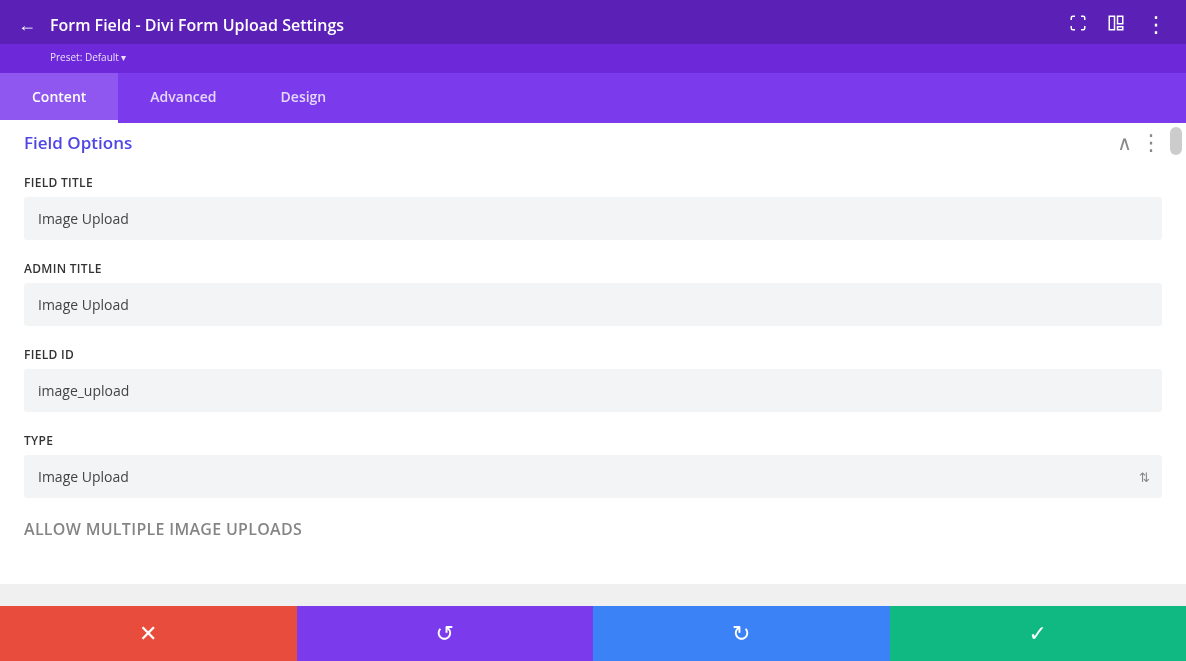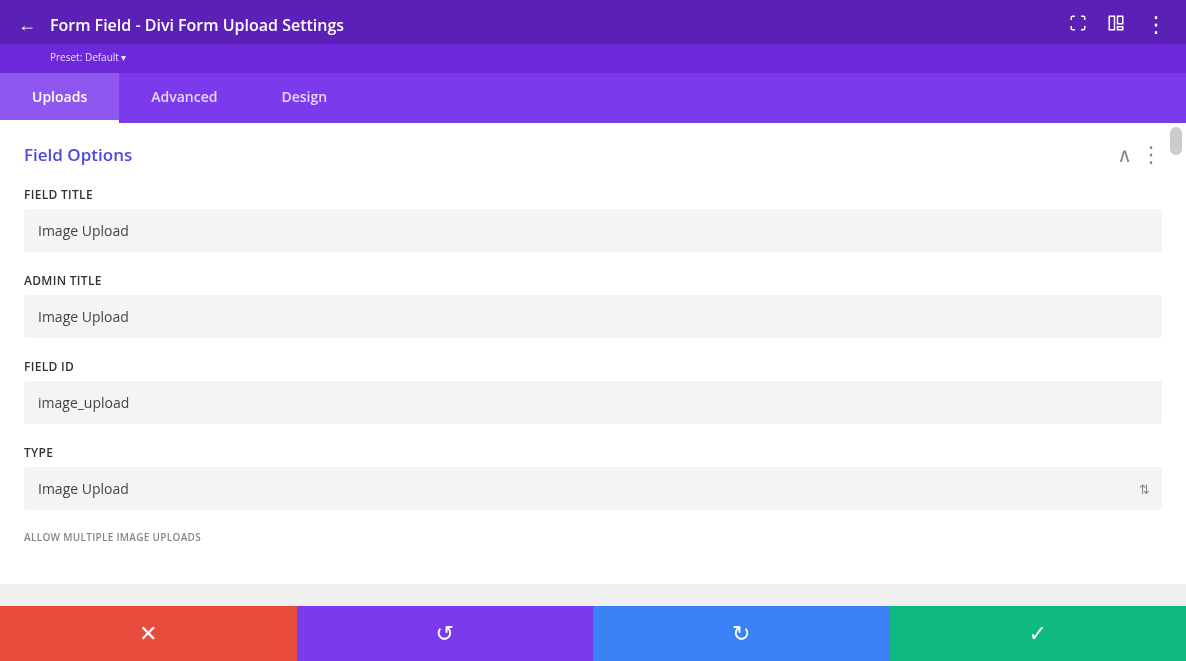"Uploads" div.tab { text: Uploads -> Content }
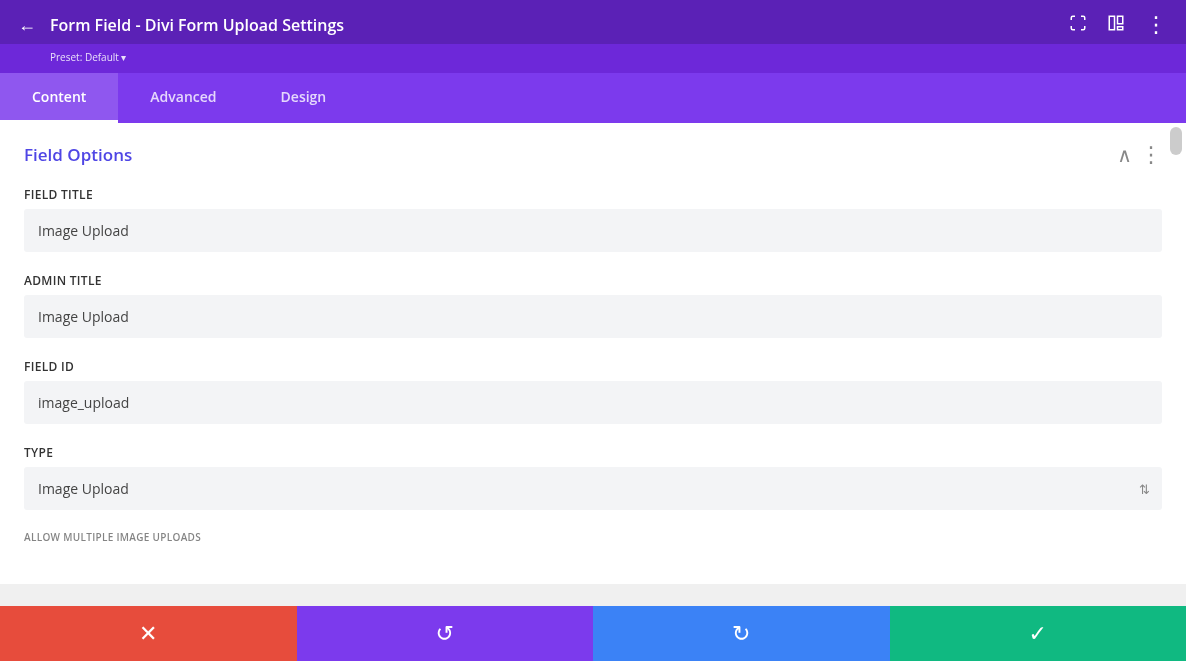"Field Options" .section { padding: 20px 24px 0 24px -> 8px 24px 0 24px }
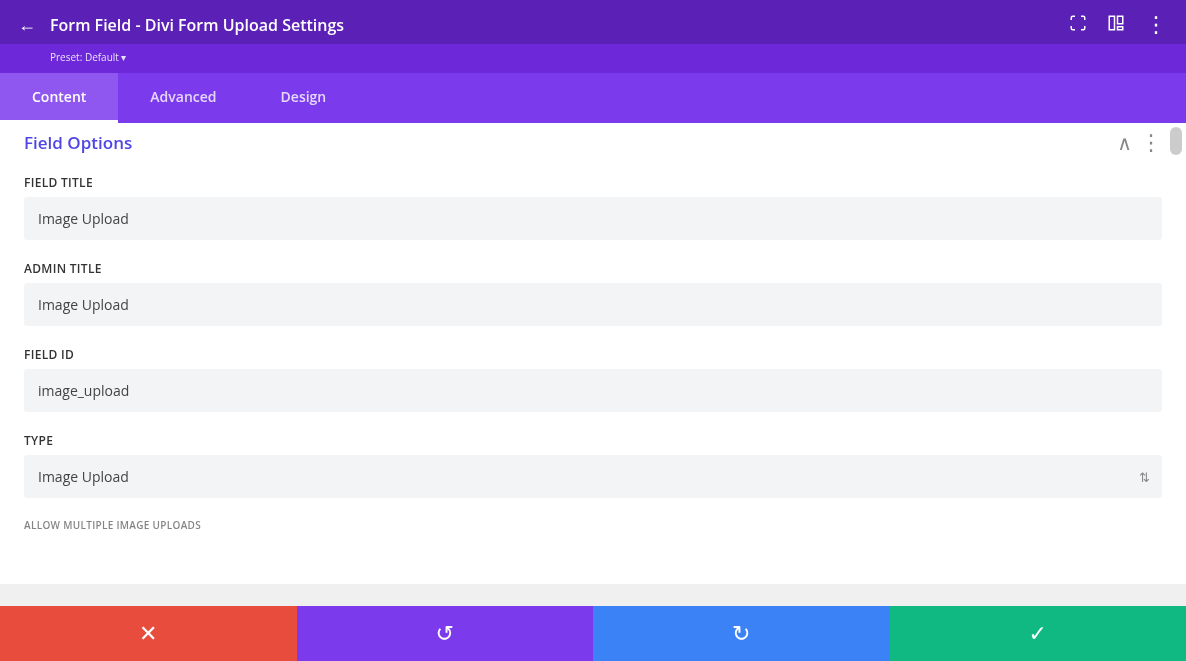"ALLOW MULTIPLE IMAGE UPLOADS" .partial-label { font-size: 10px -> 16px }
